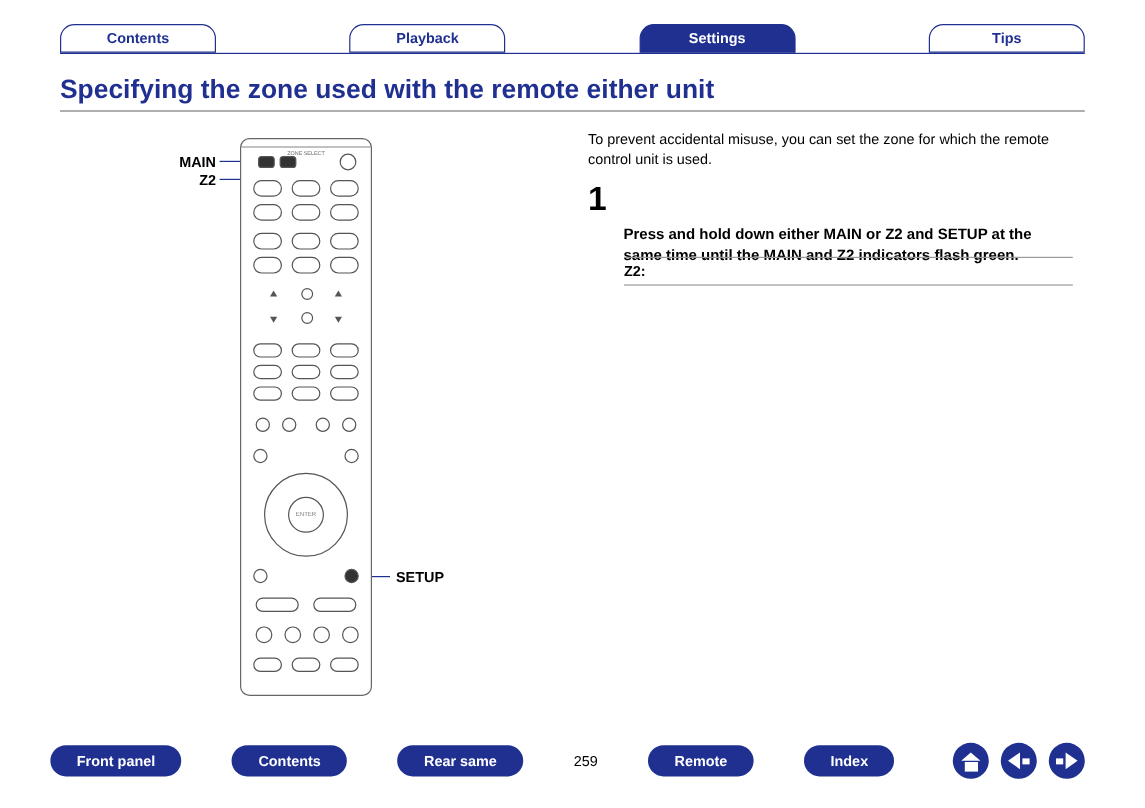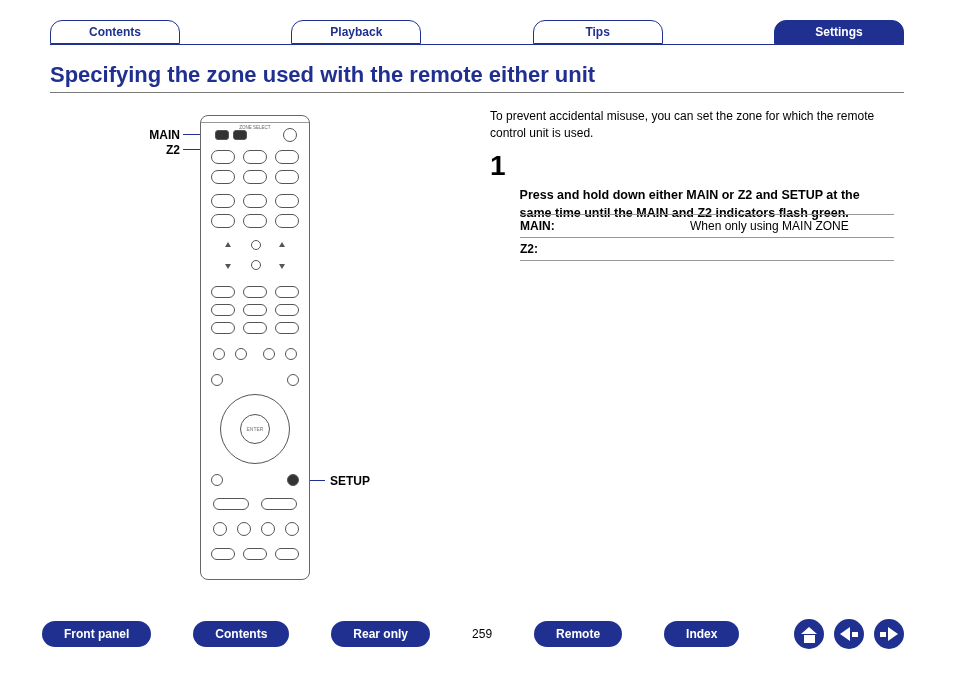"Tips" div.tab { order: before "Settings" -> after "Settings" }
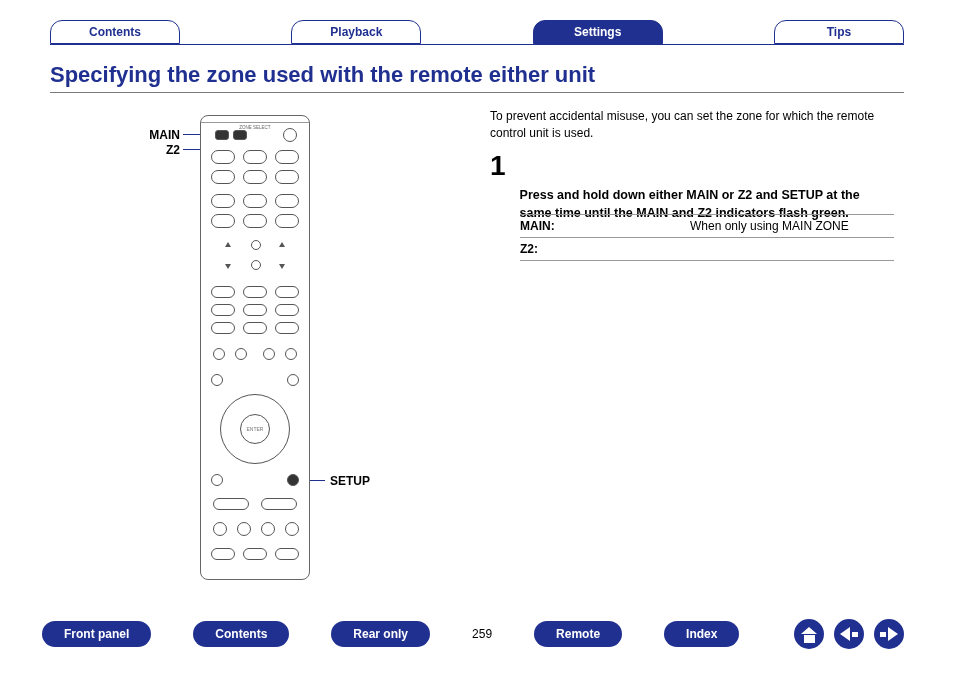"MAIN:" div.def-row { html: <div> <div>MAIN:</div> <div>When only using MAIN ZONE</div> </div> -> none }
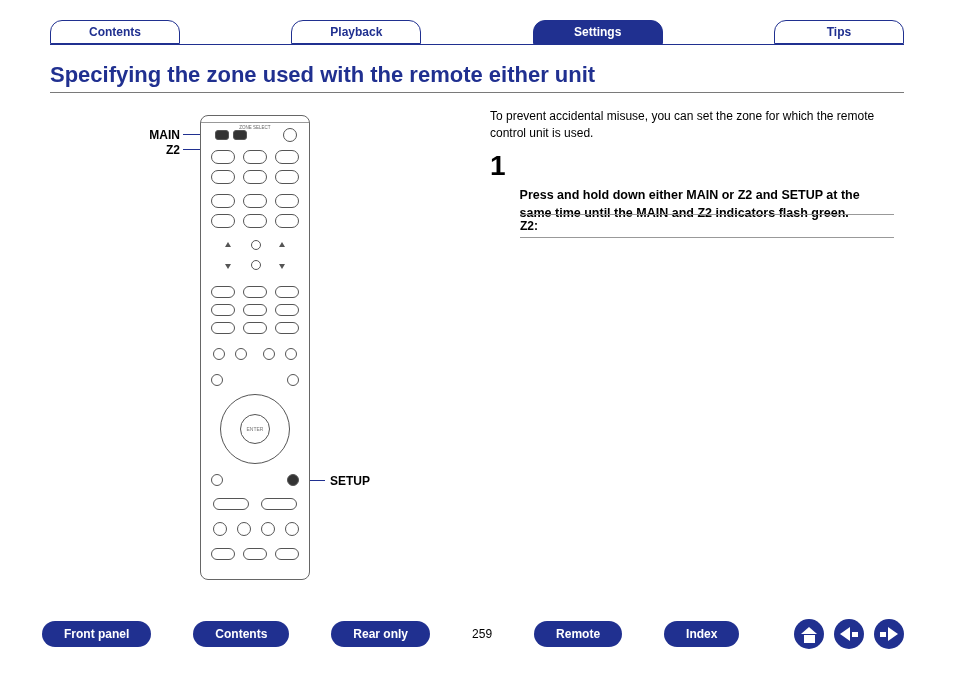"Rear only" div.pill { text: only -> same }
